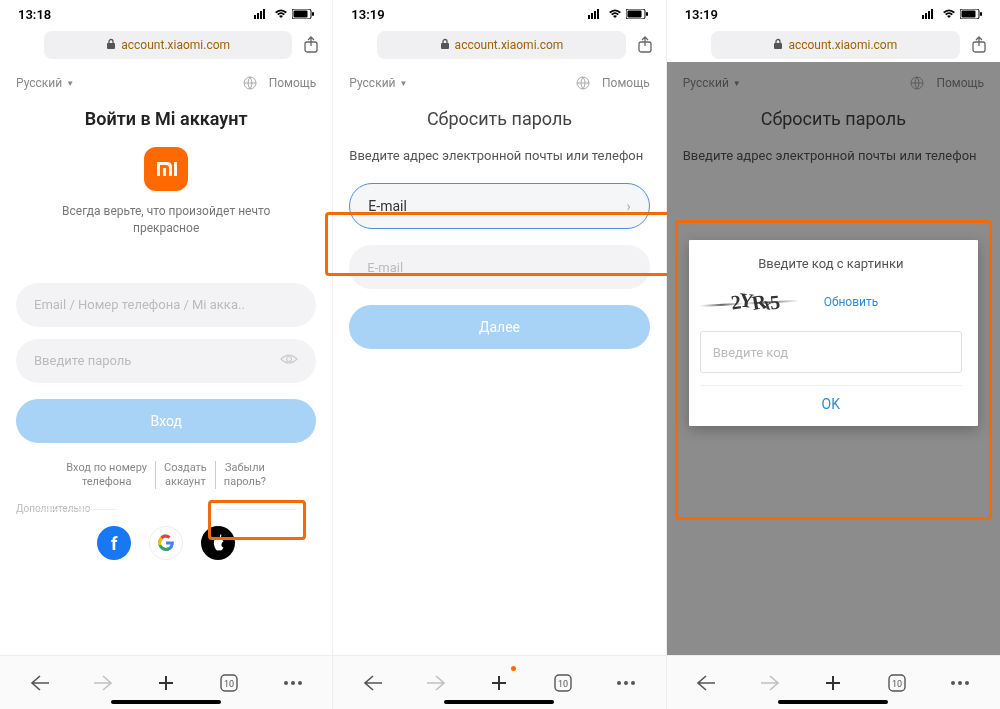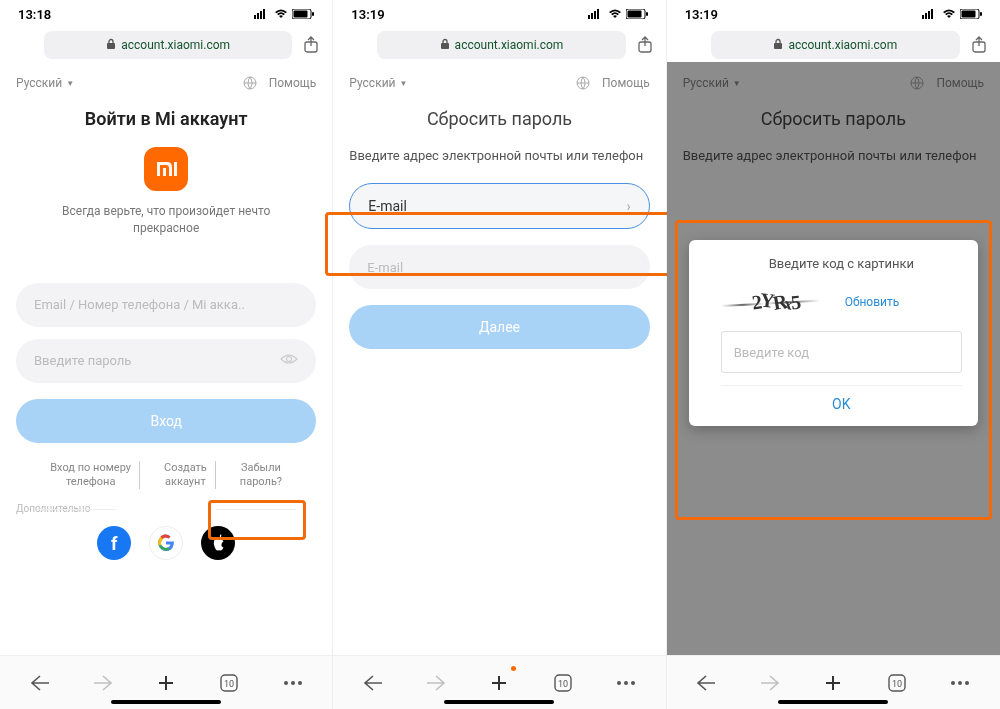"account.xiaomi.com" .url-box { color: #14532d -> #a16207 }
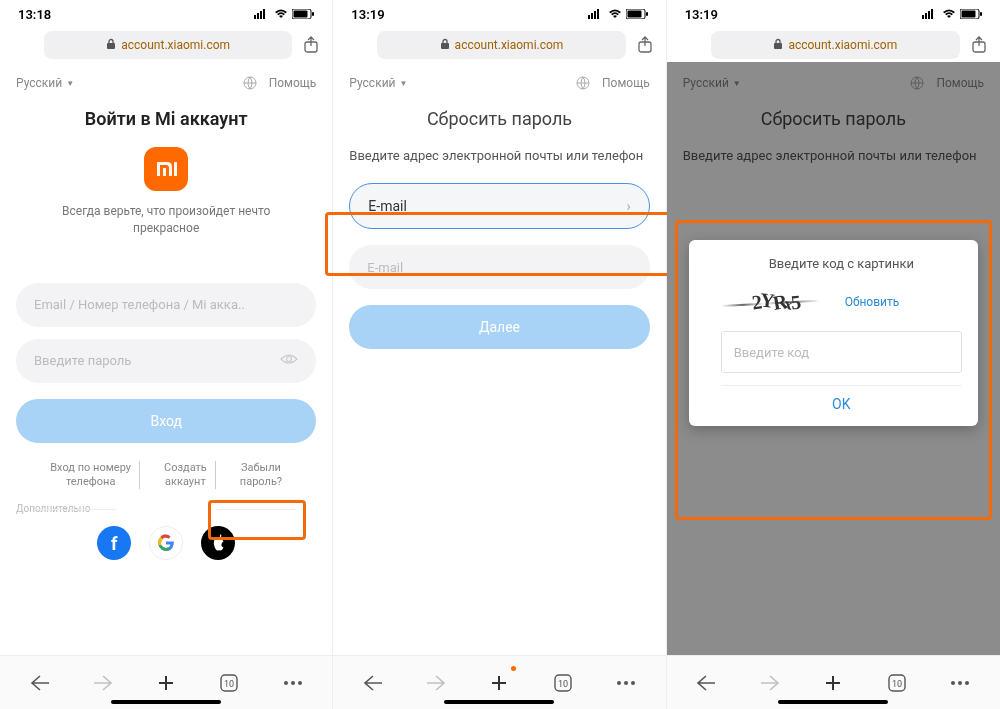"Введите код с картинки" .modal { border-radius: 6px -> 1px; padding: 16px 16px 10px 32px -> 16px 16px 10px 11px }
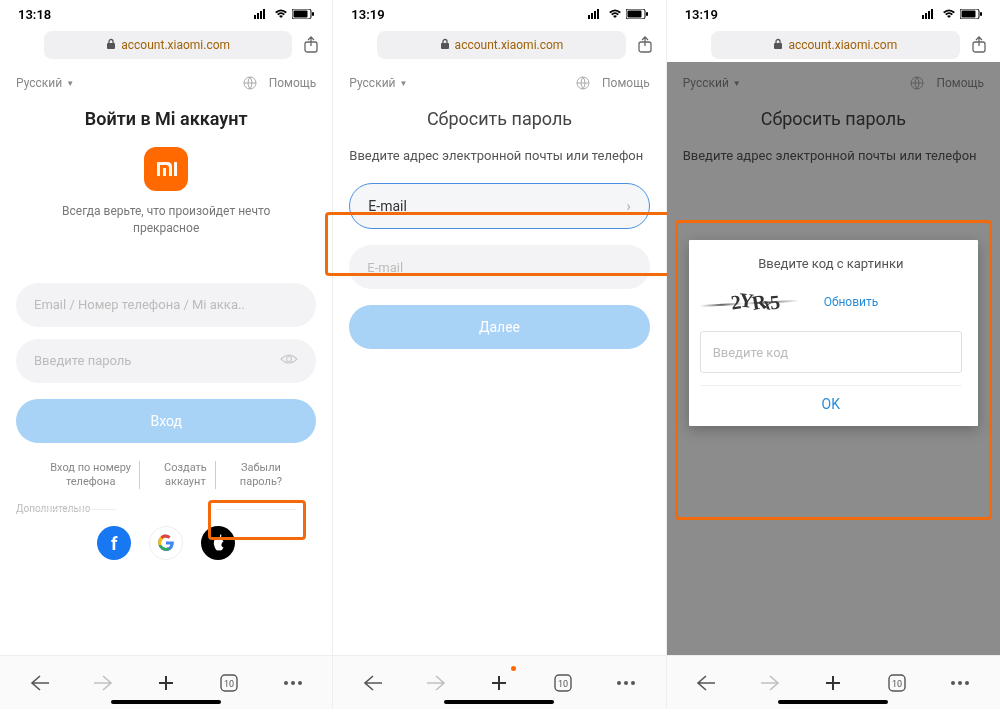"Вход по номеру" .link-row { gap: 16px -> 0 }
